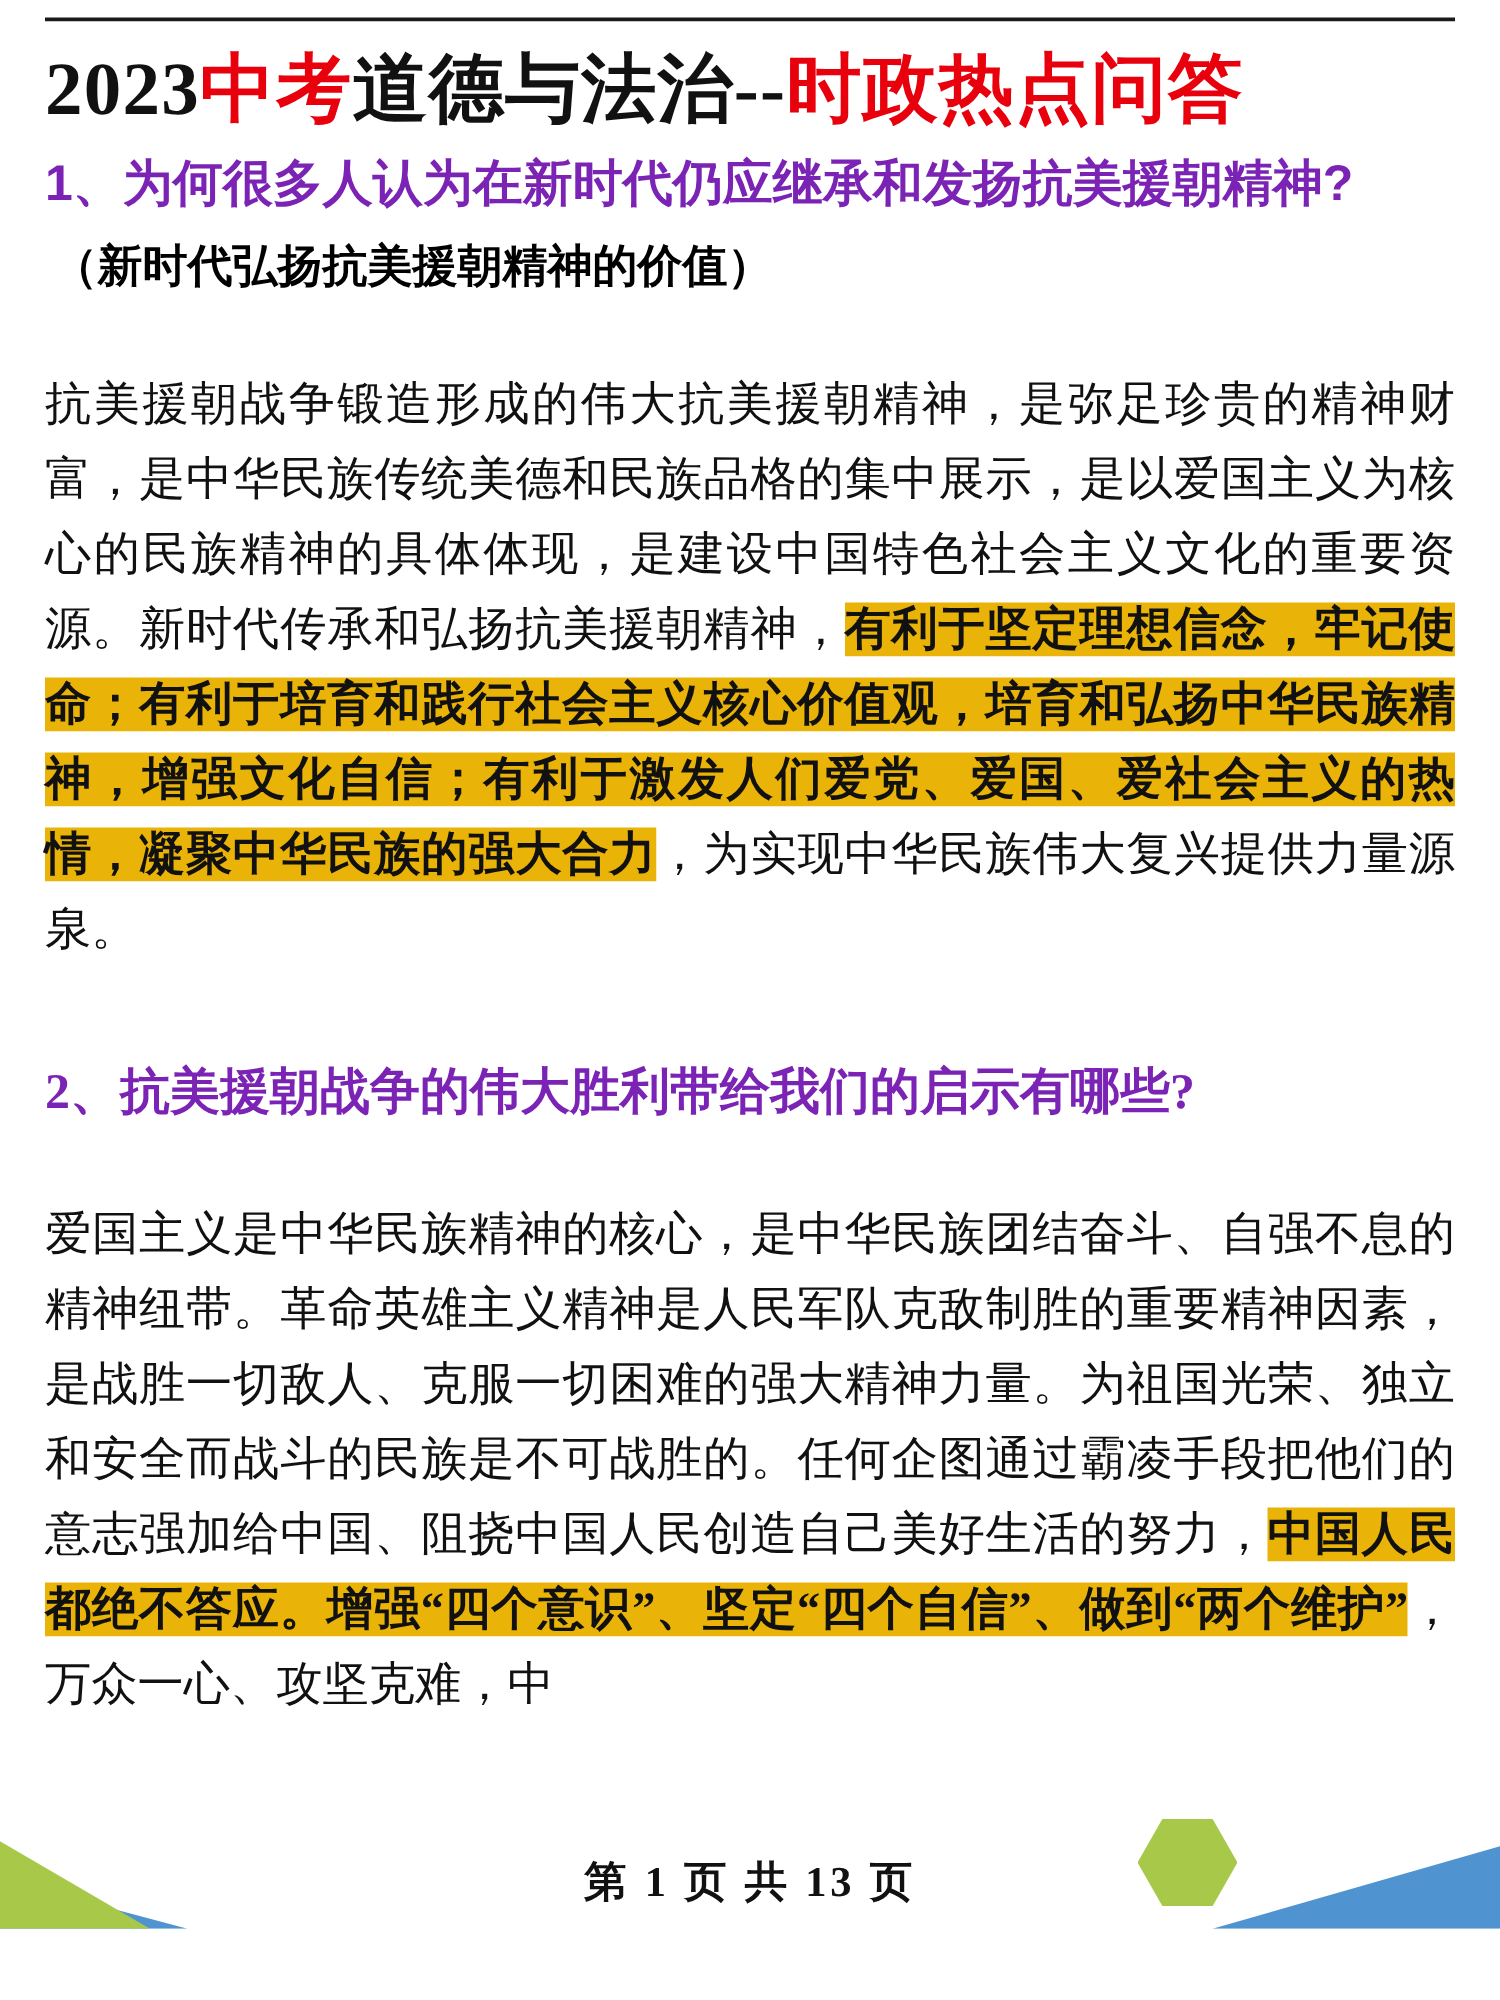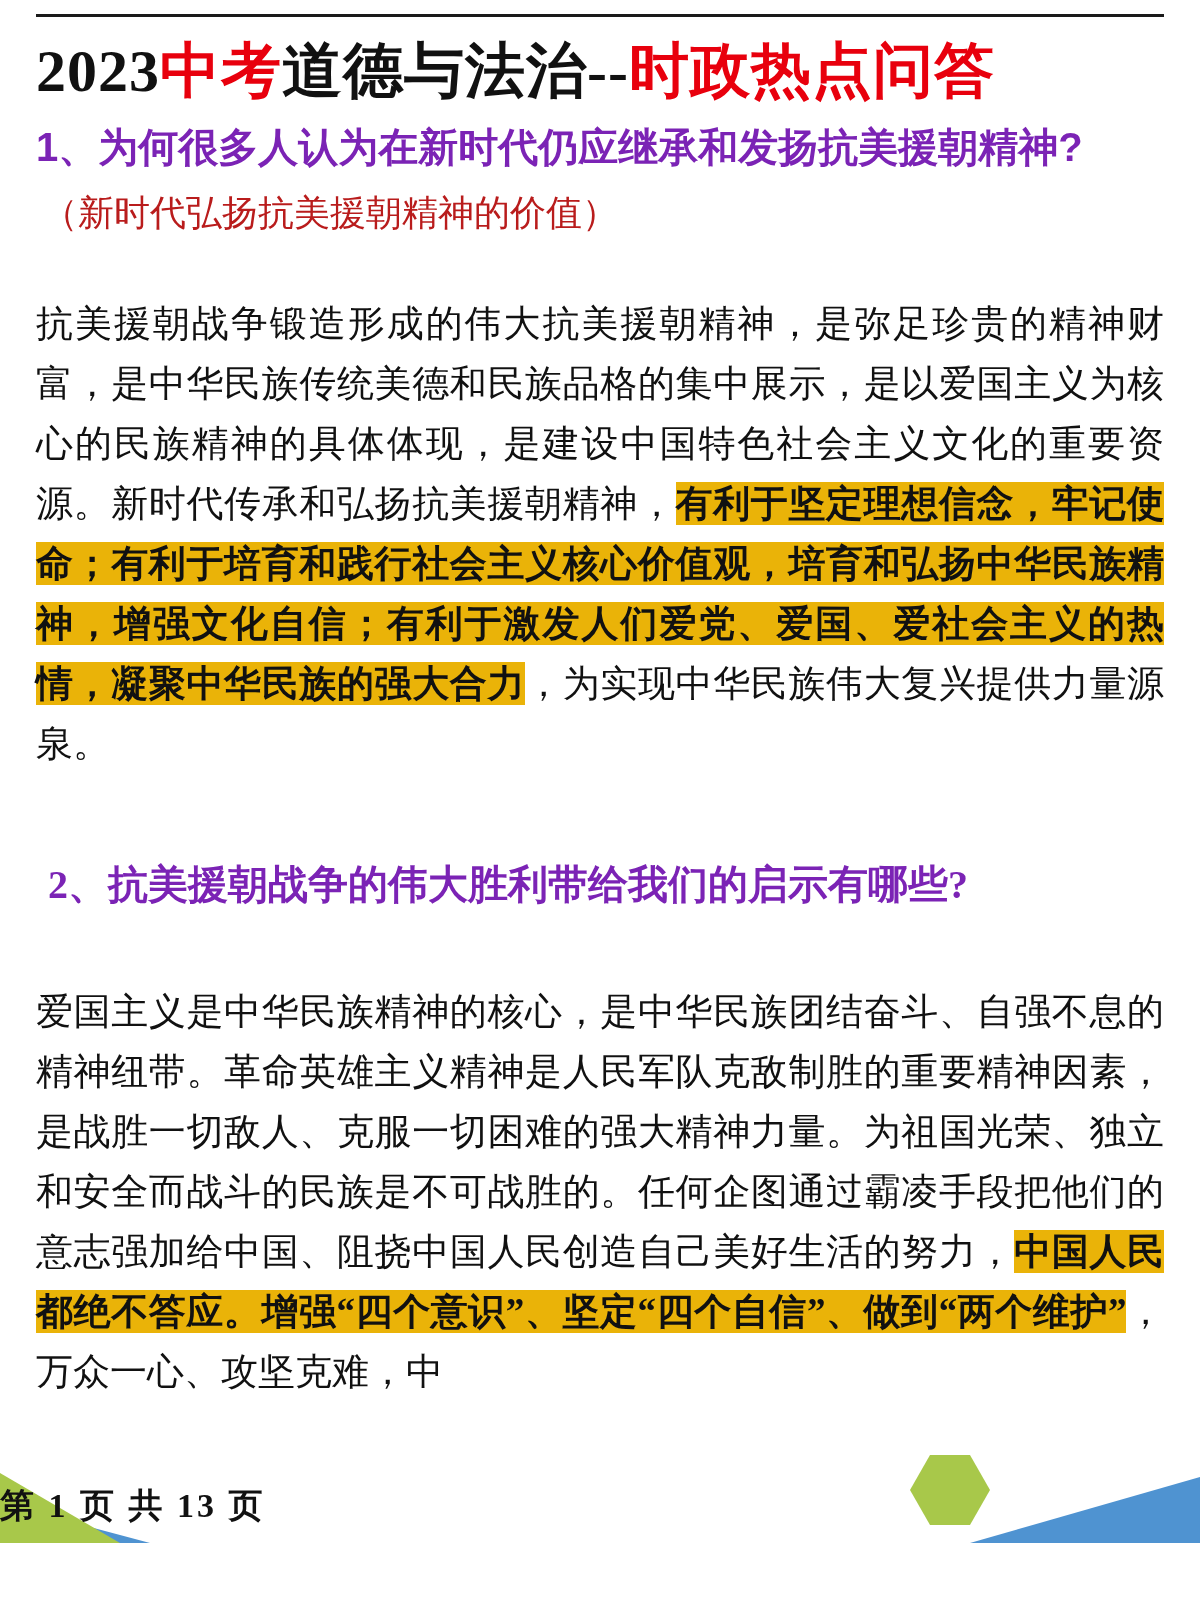"（新时代弘扬抗美援朝精神的价值）" .q-sub { color: #b91c1c -> #000000; font-weight: 400 -> 700 }
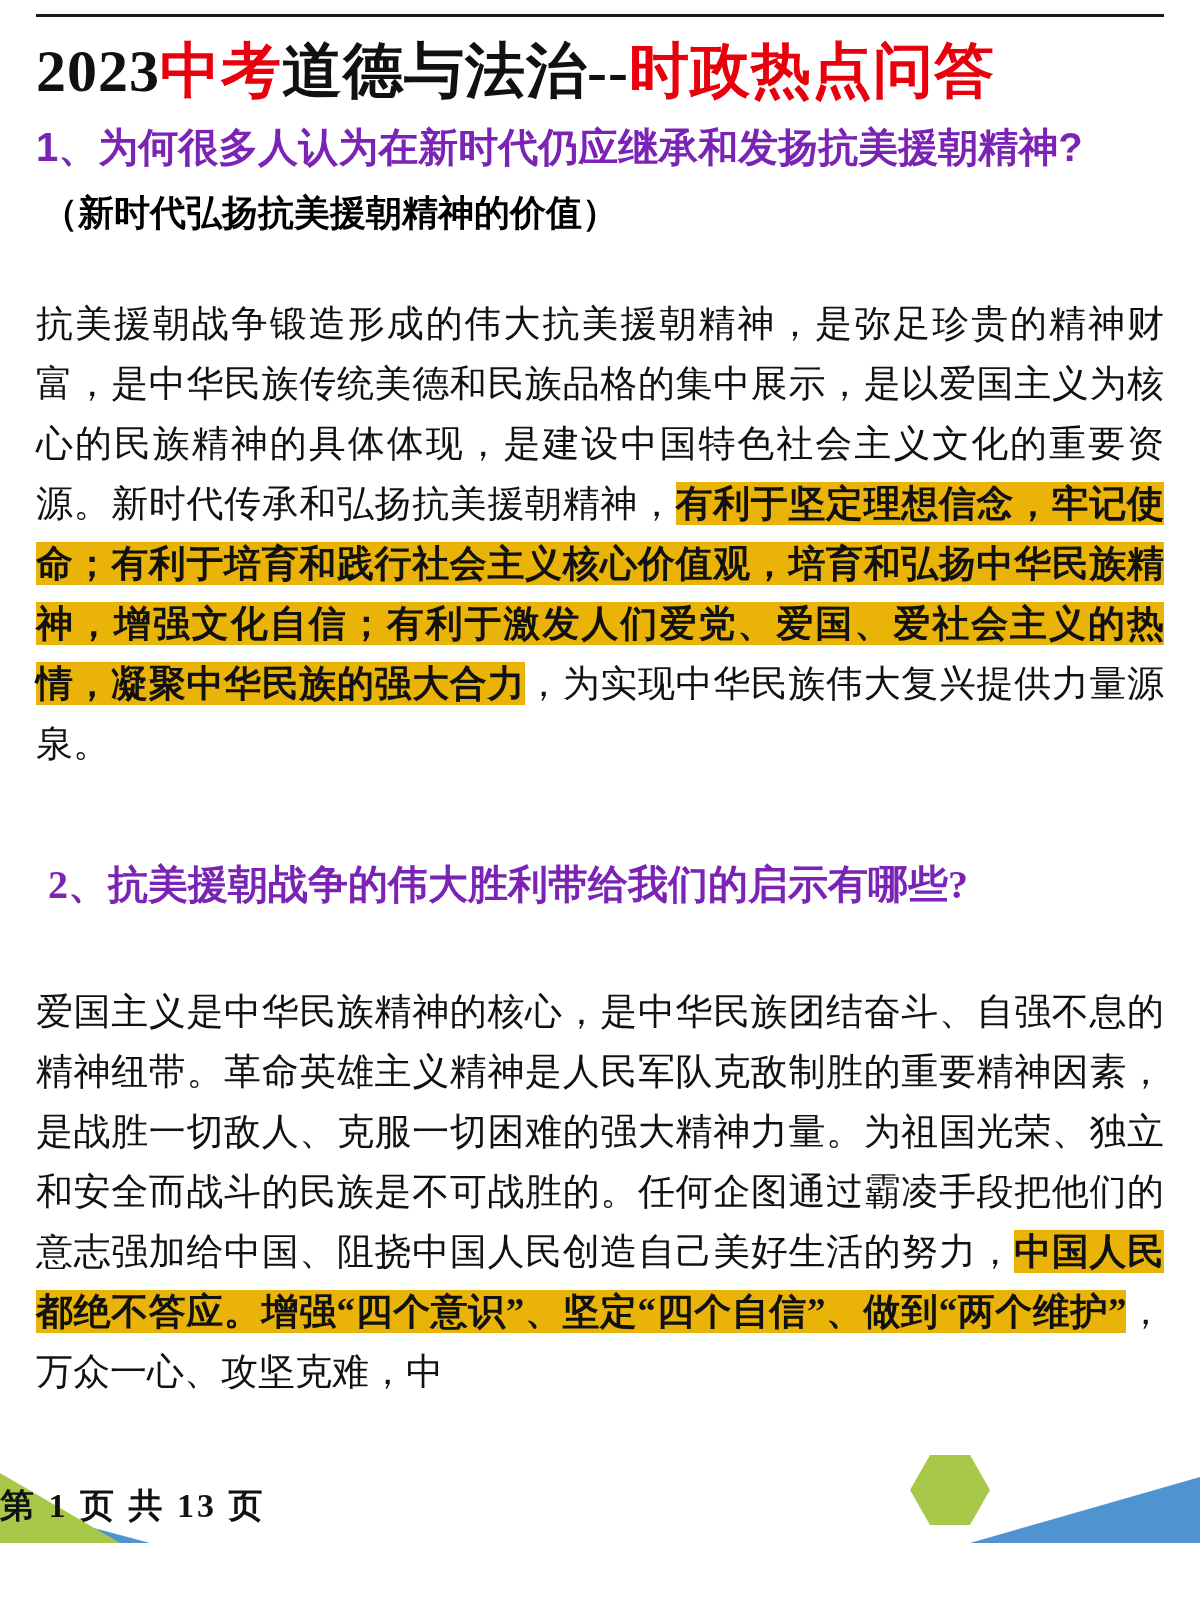"2、抗美援朝战争的伟大胜利带给我们的启示有哪些?" .q2-heading { margin: 12px -> 0 }
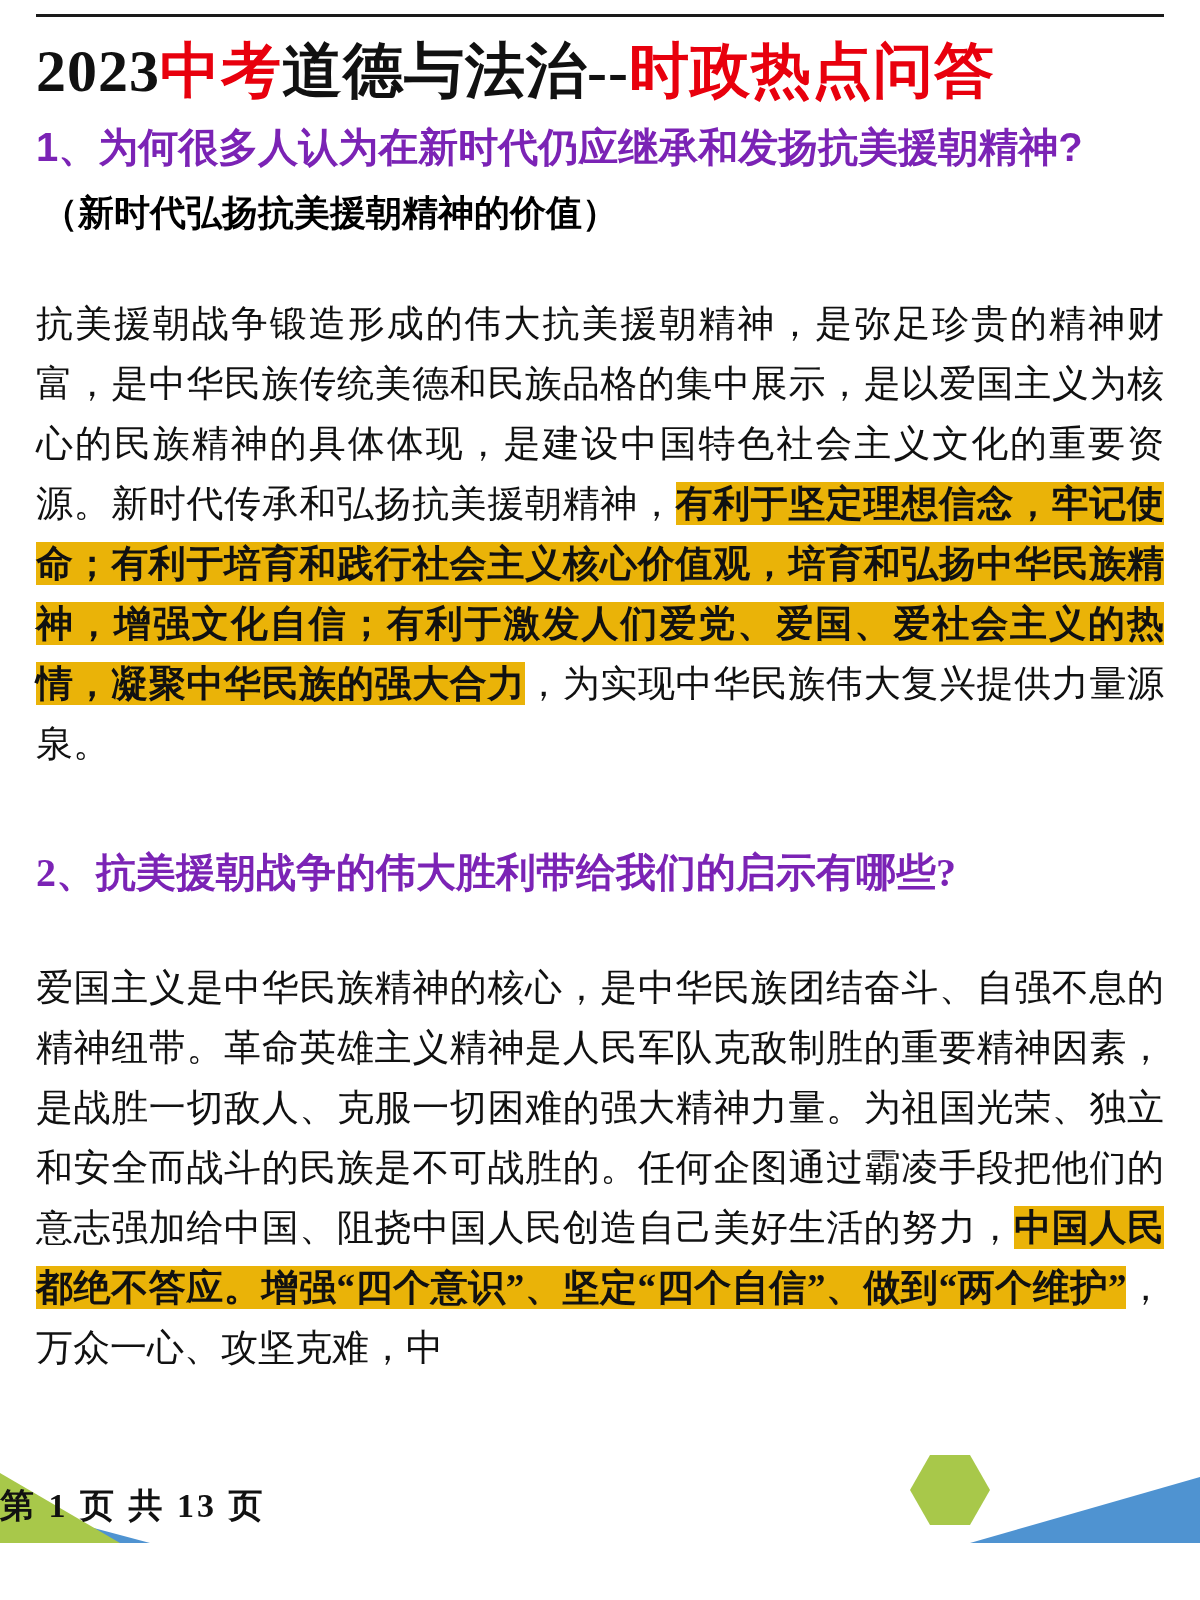"第 1 页 共 13" .page-num { text-align: none -> center }
